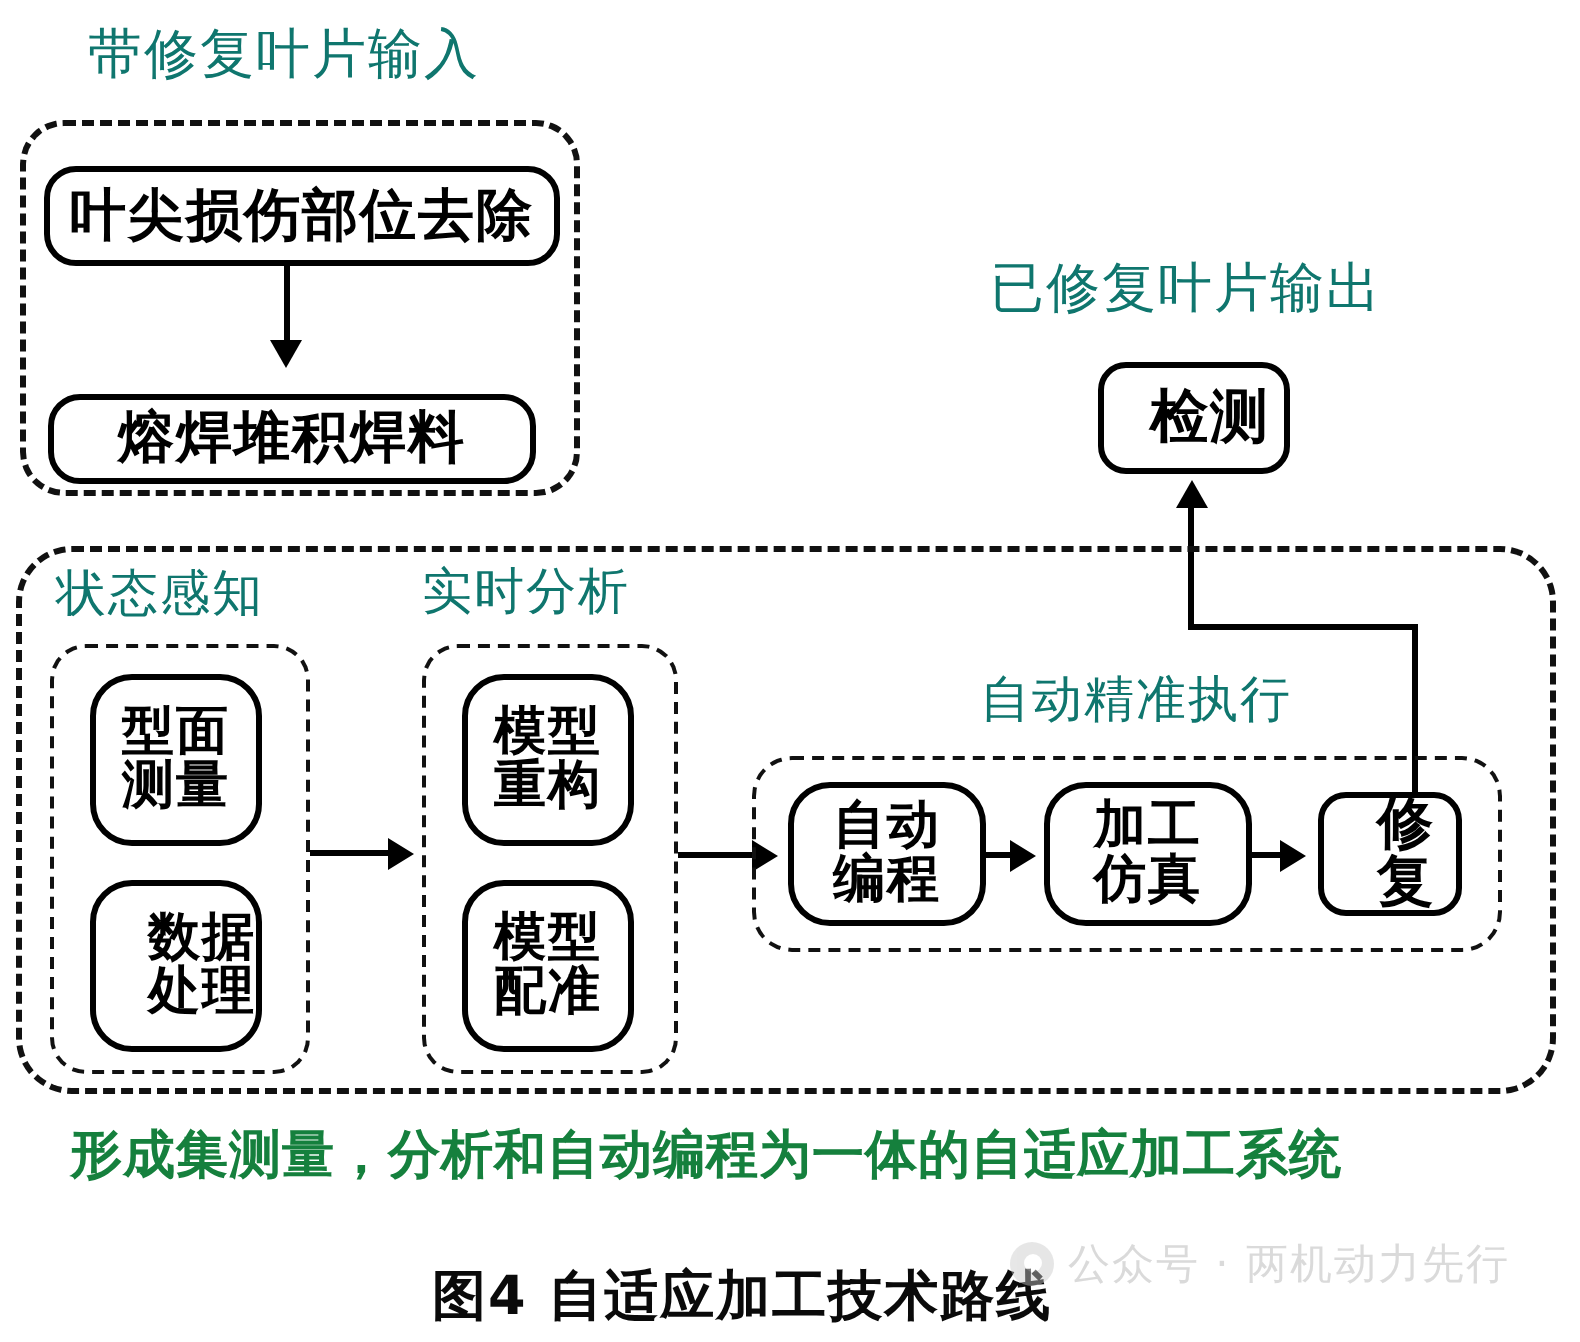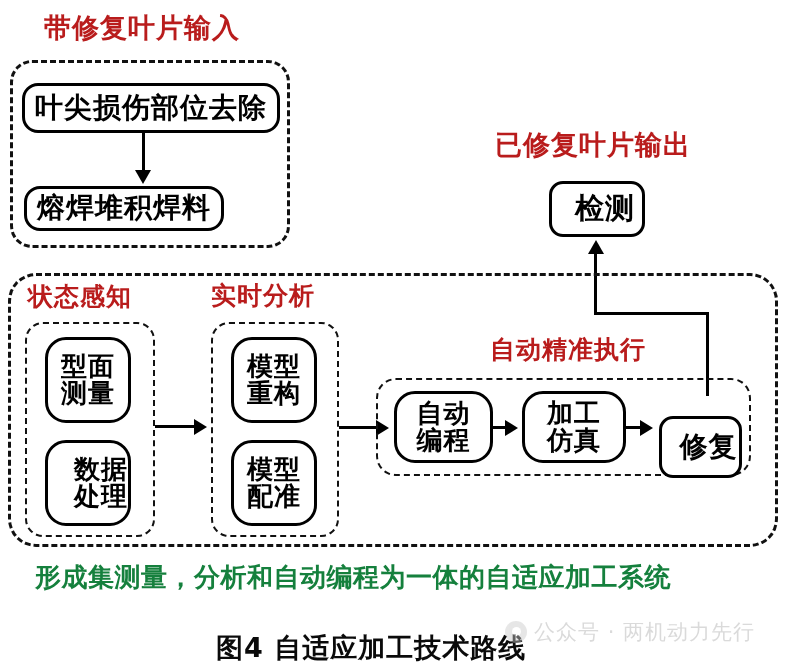"带修复叶片输入" .group-label { color: #b91c1c -> #0f766e; font-weight: bold -> normal }
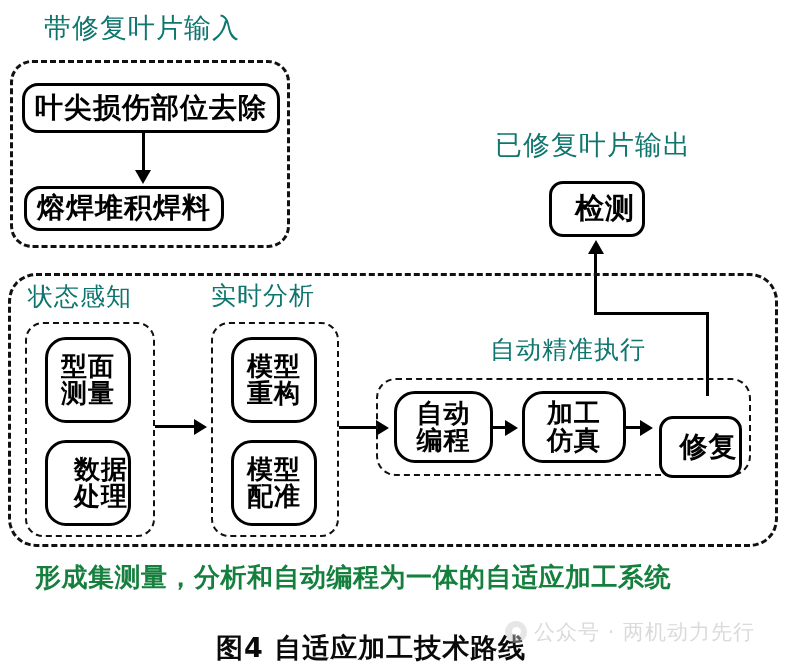"熔焊堆积焊料" div.abs { top: 186px -> 197px; width: 200px -> 244px }
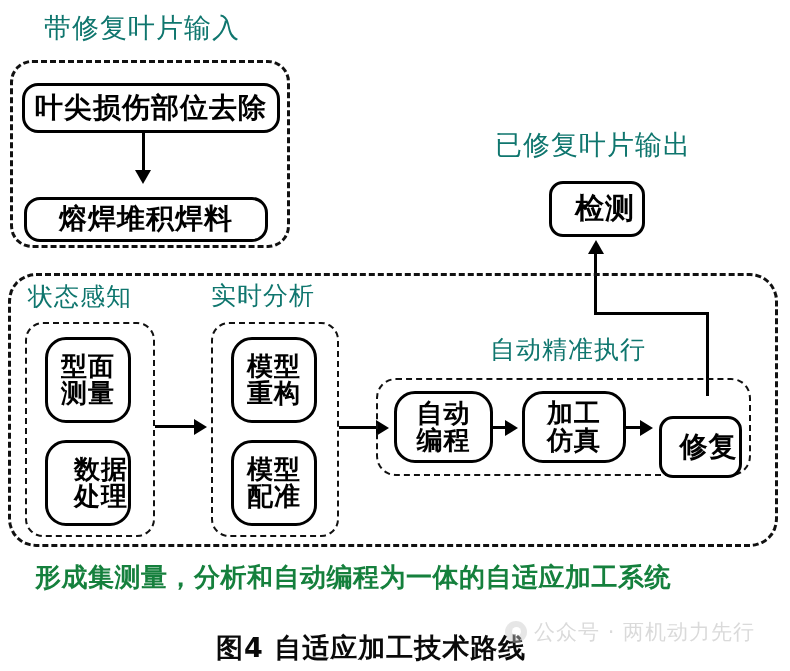"修复" div.abs { top: 416px -> 396px; width: 83px -> 72px }
